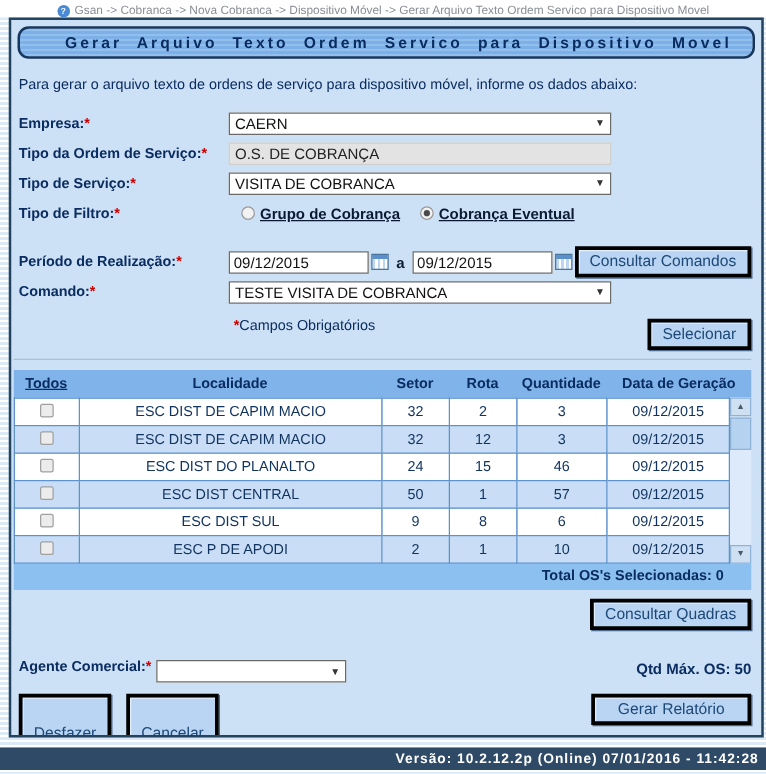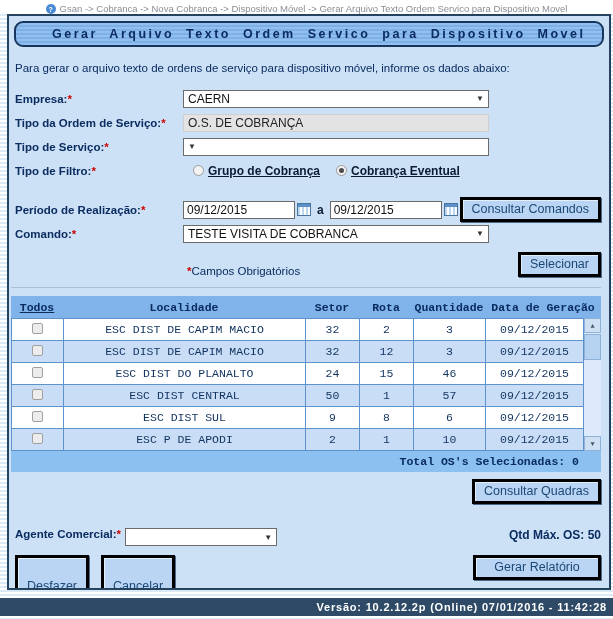"VISITA DE COBRANCA" span { html: none -> <span>VISITA DE COBRANCA</span> }
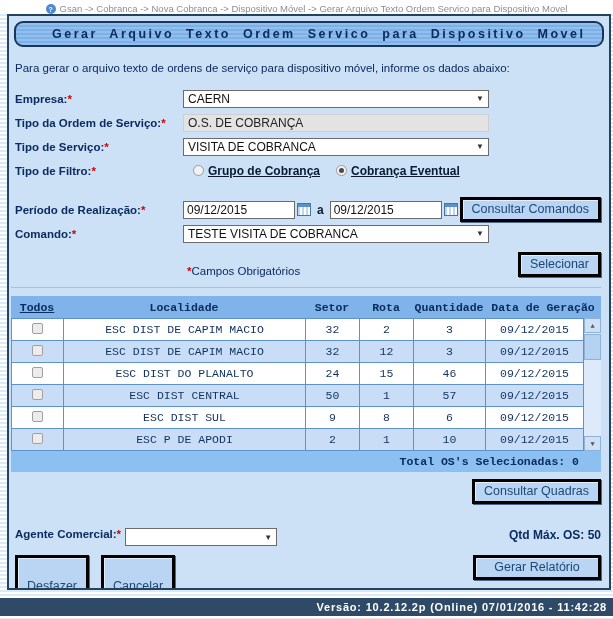"*Campos Obrigatórios" .note-row { align-items: flex-end -> flex-start }
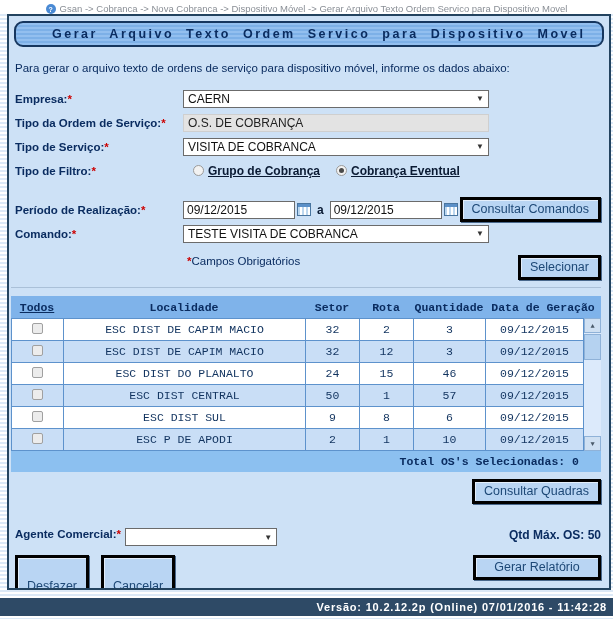"Todos" .table-wrap { font-family: Liberation Mono, monospace -> none }
